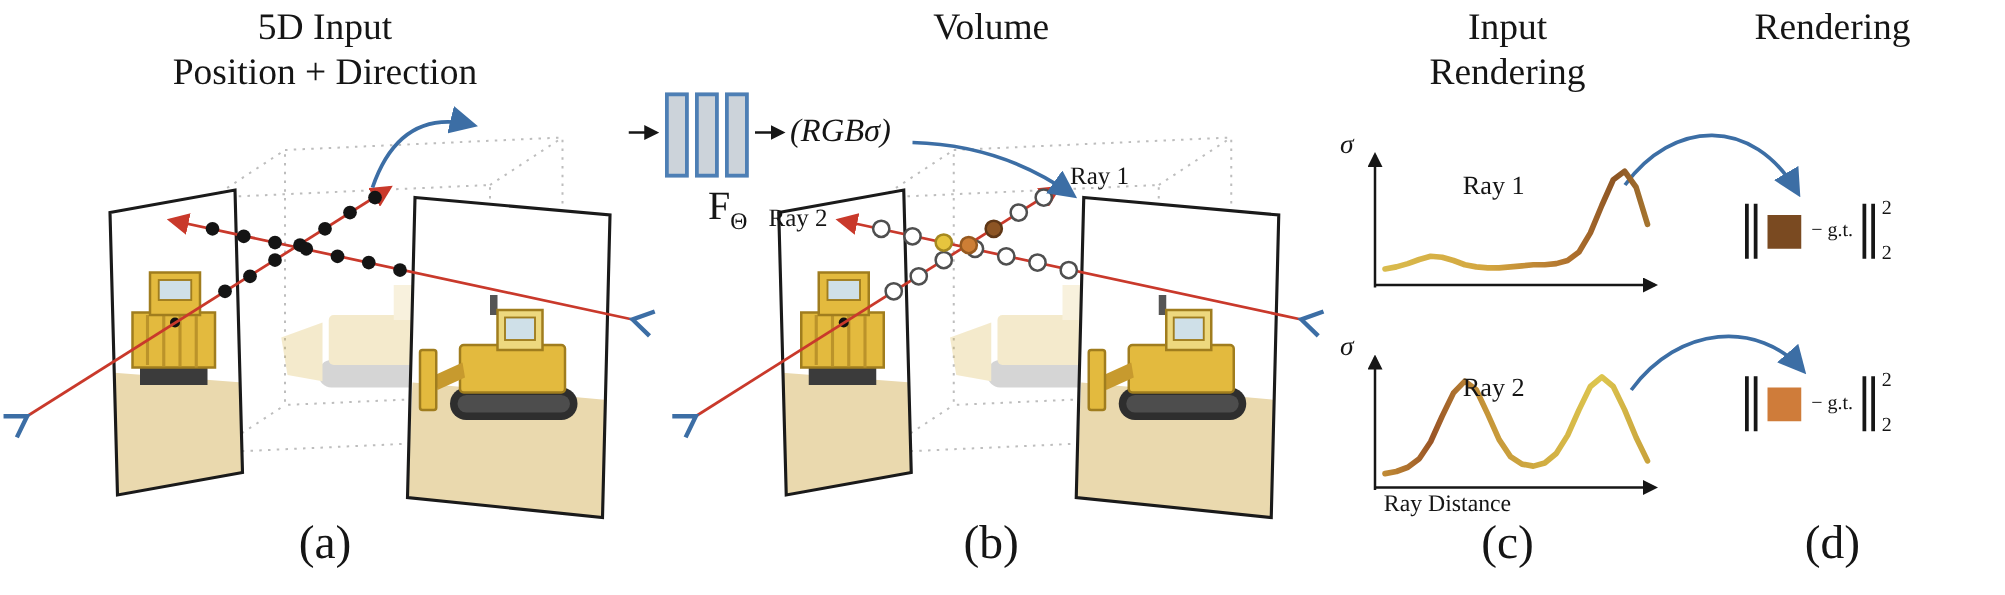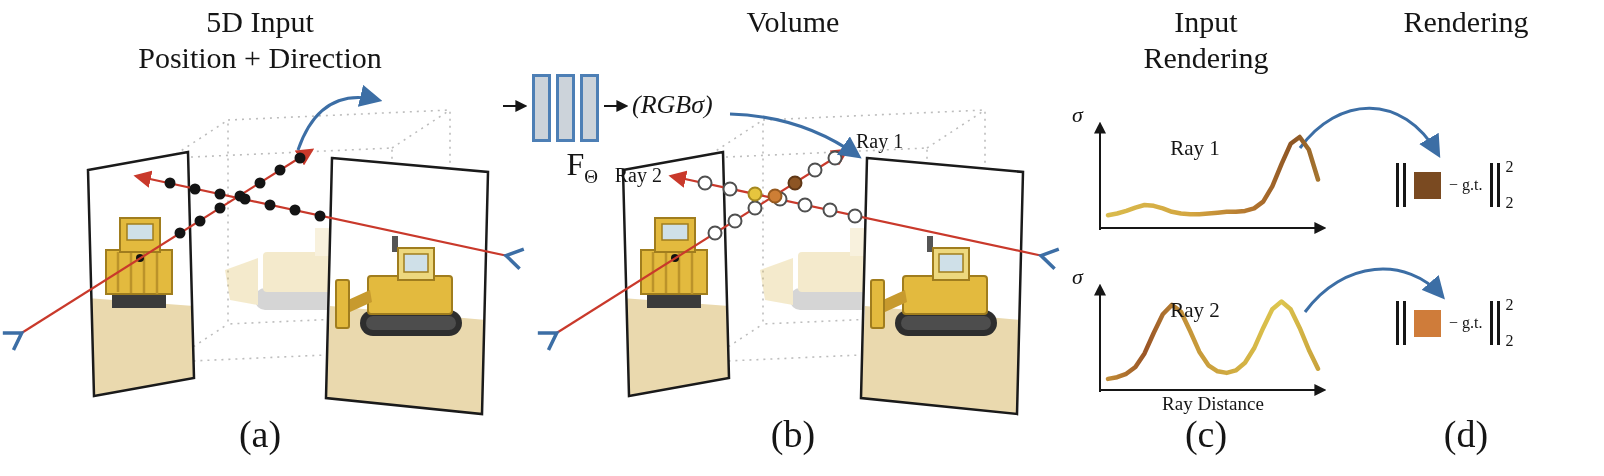"Ray Distance" div.axislab { left: 1113px -> 1058px }
